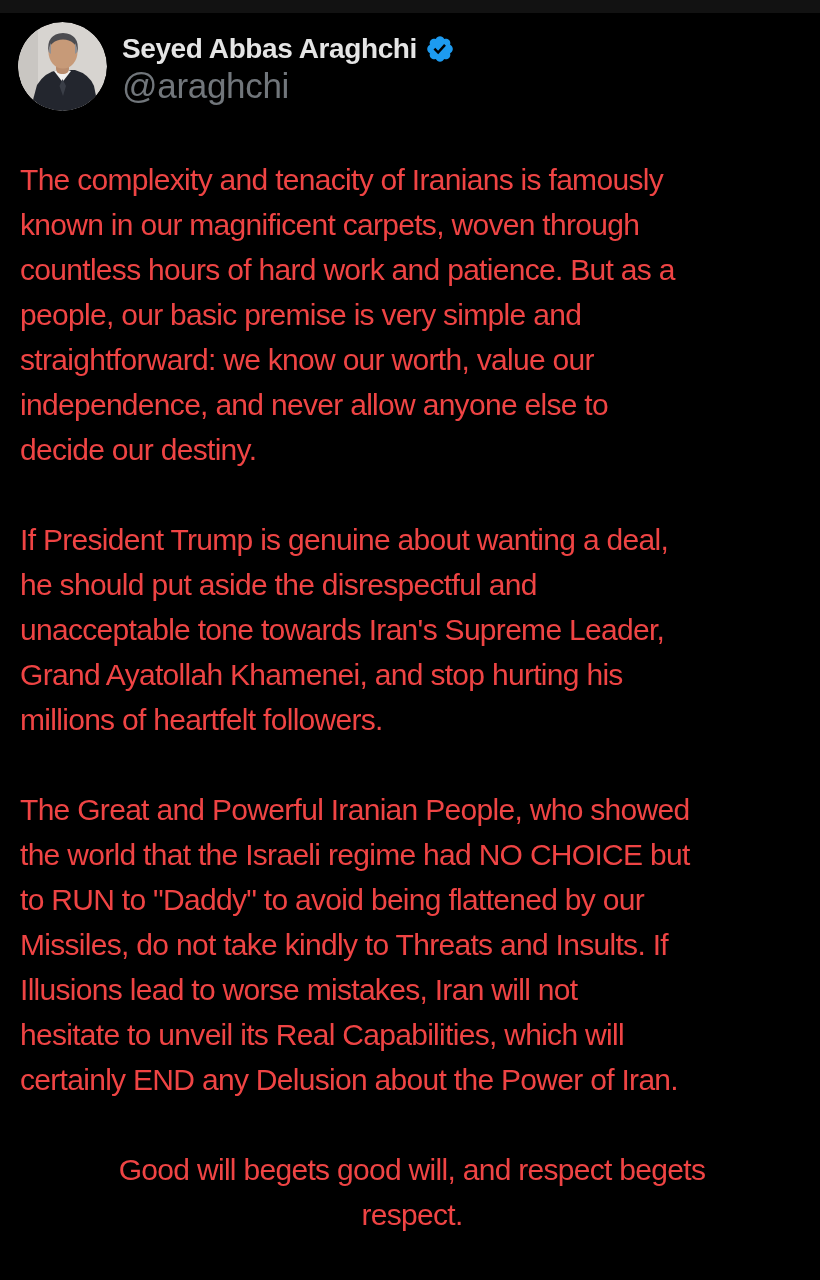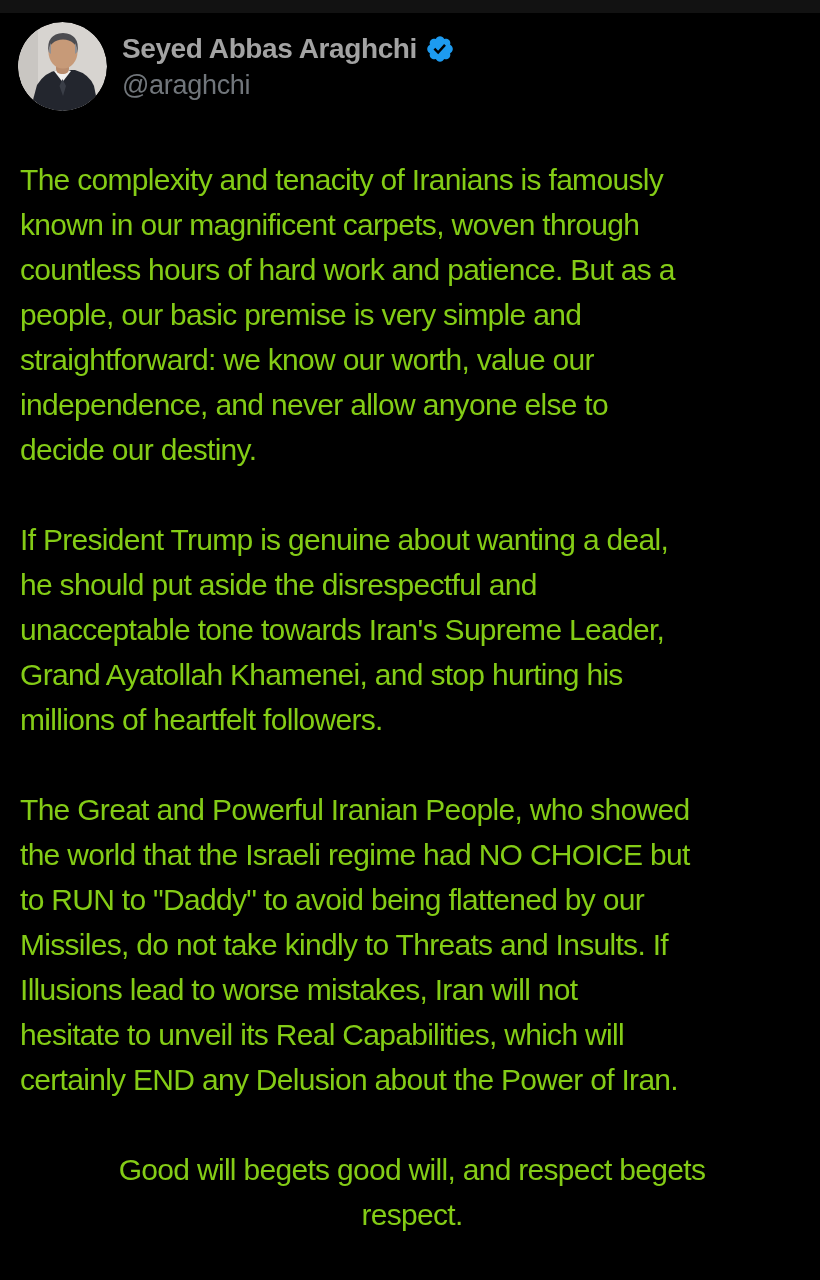"Seyed Abbas Araghchi" .display-name { color: #a3a3a3 -> #e5e5e5 }
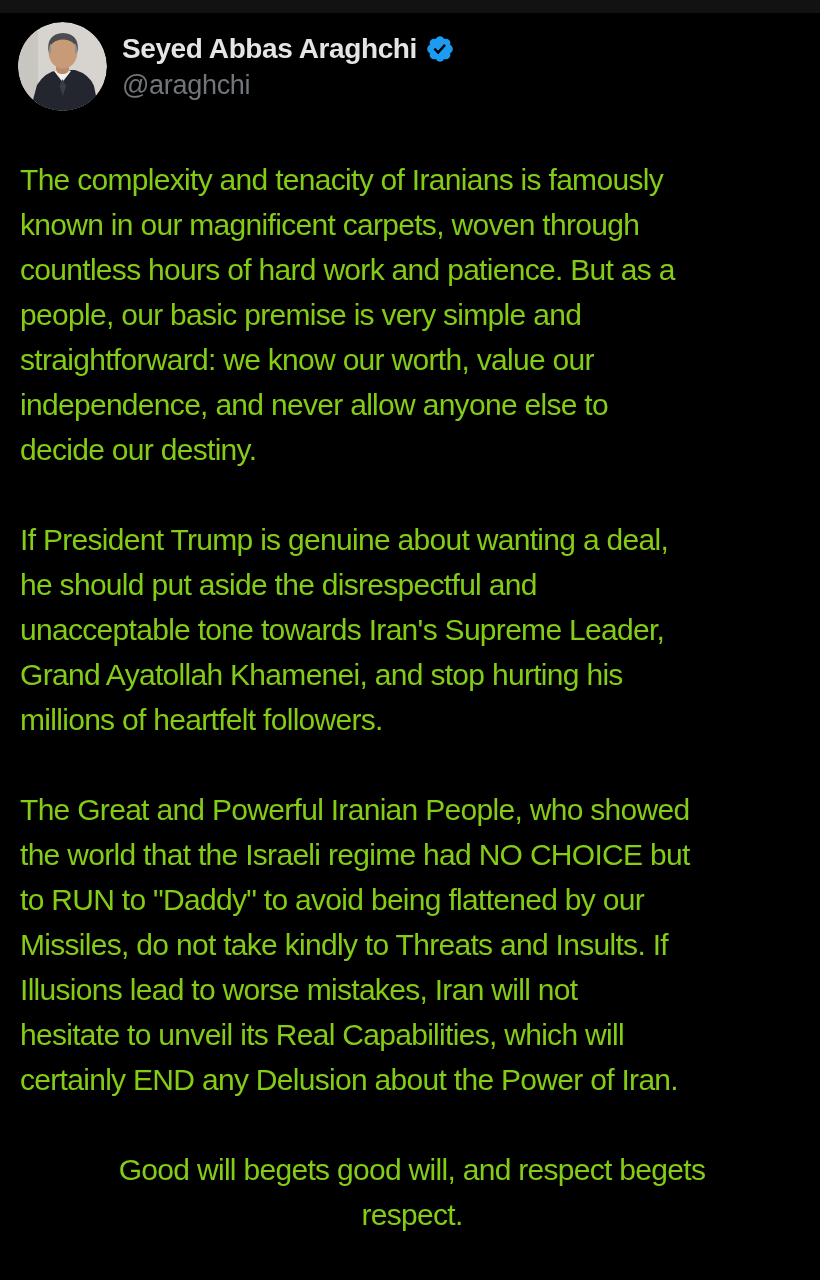"@araghchi" .handle { font-size: 27px -> 35px }
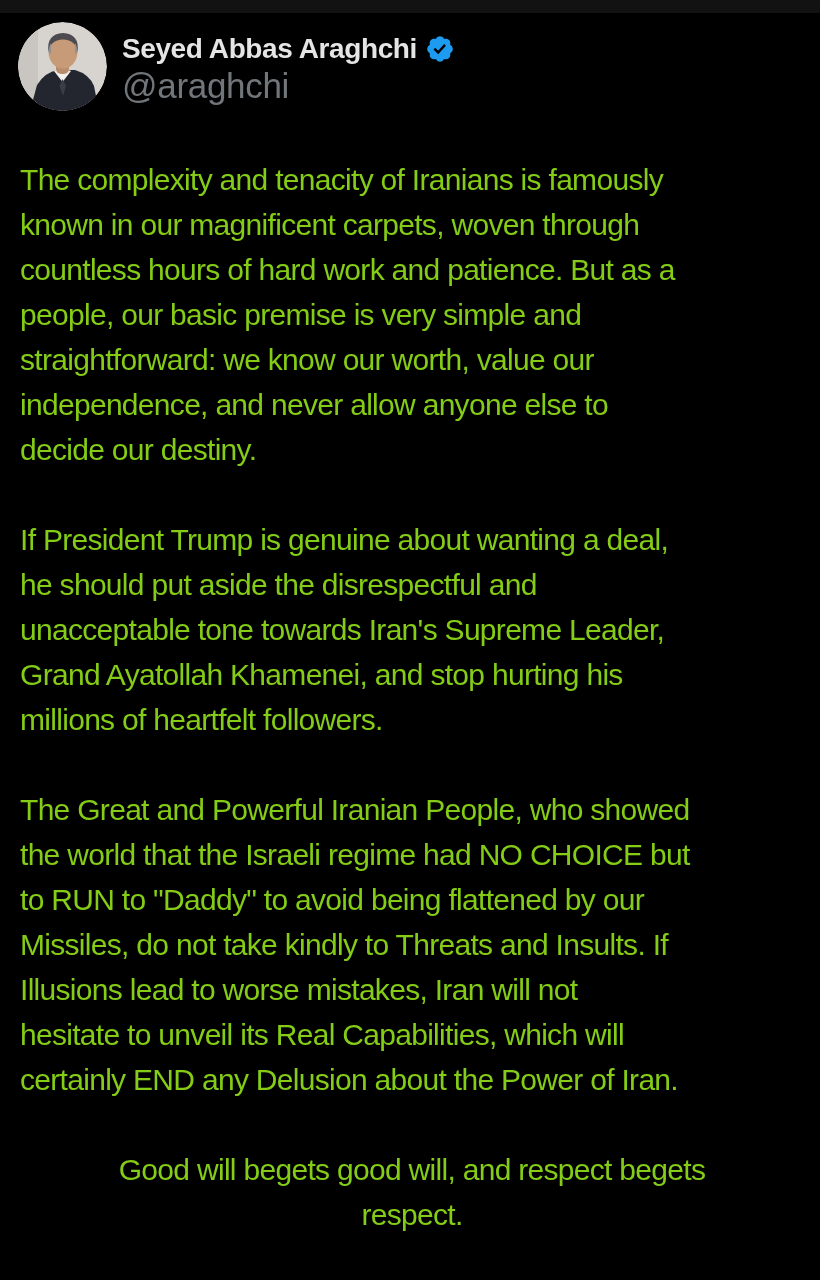"The complexity and tenacity of" .tweet-body p { color: #84cc16 -> #ef4444 }
